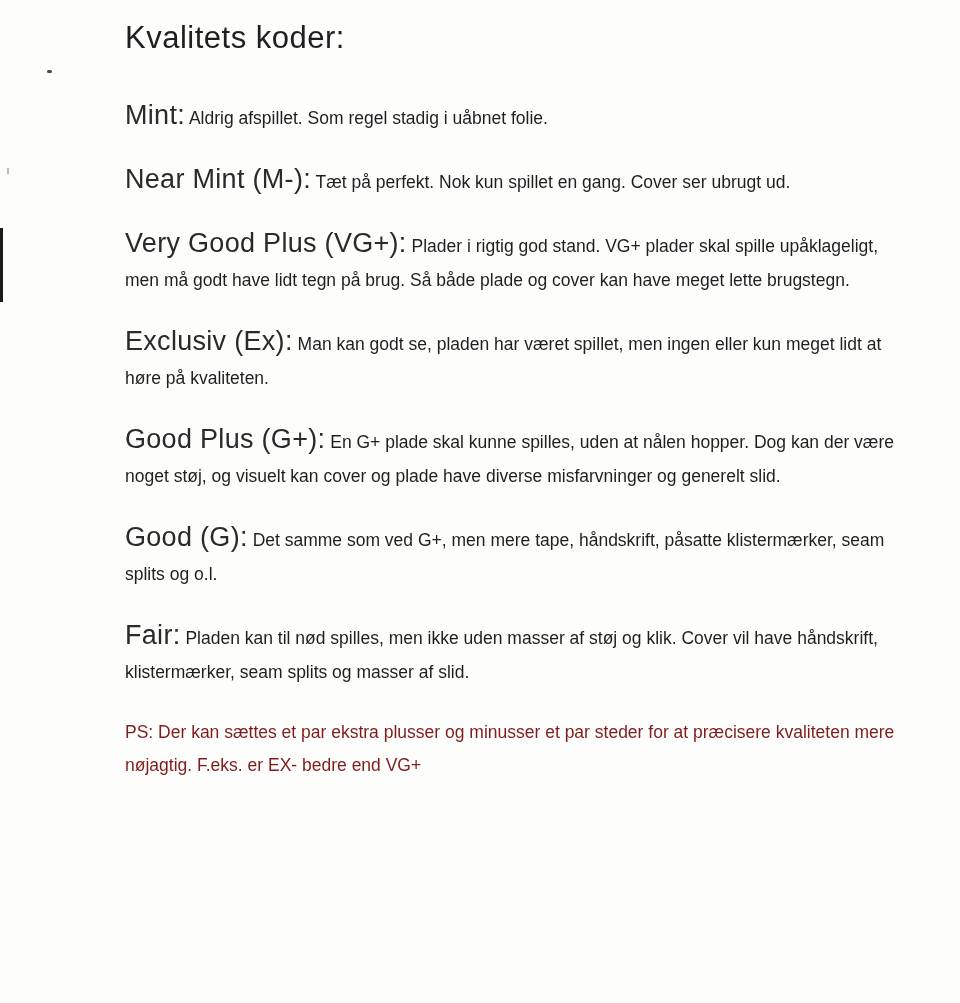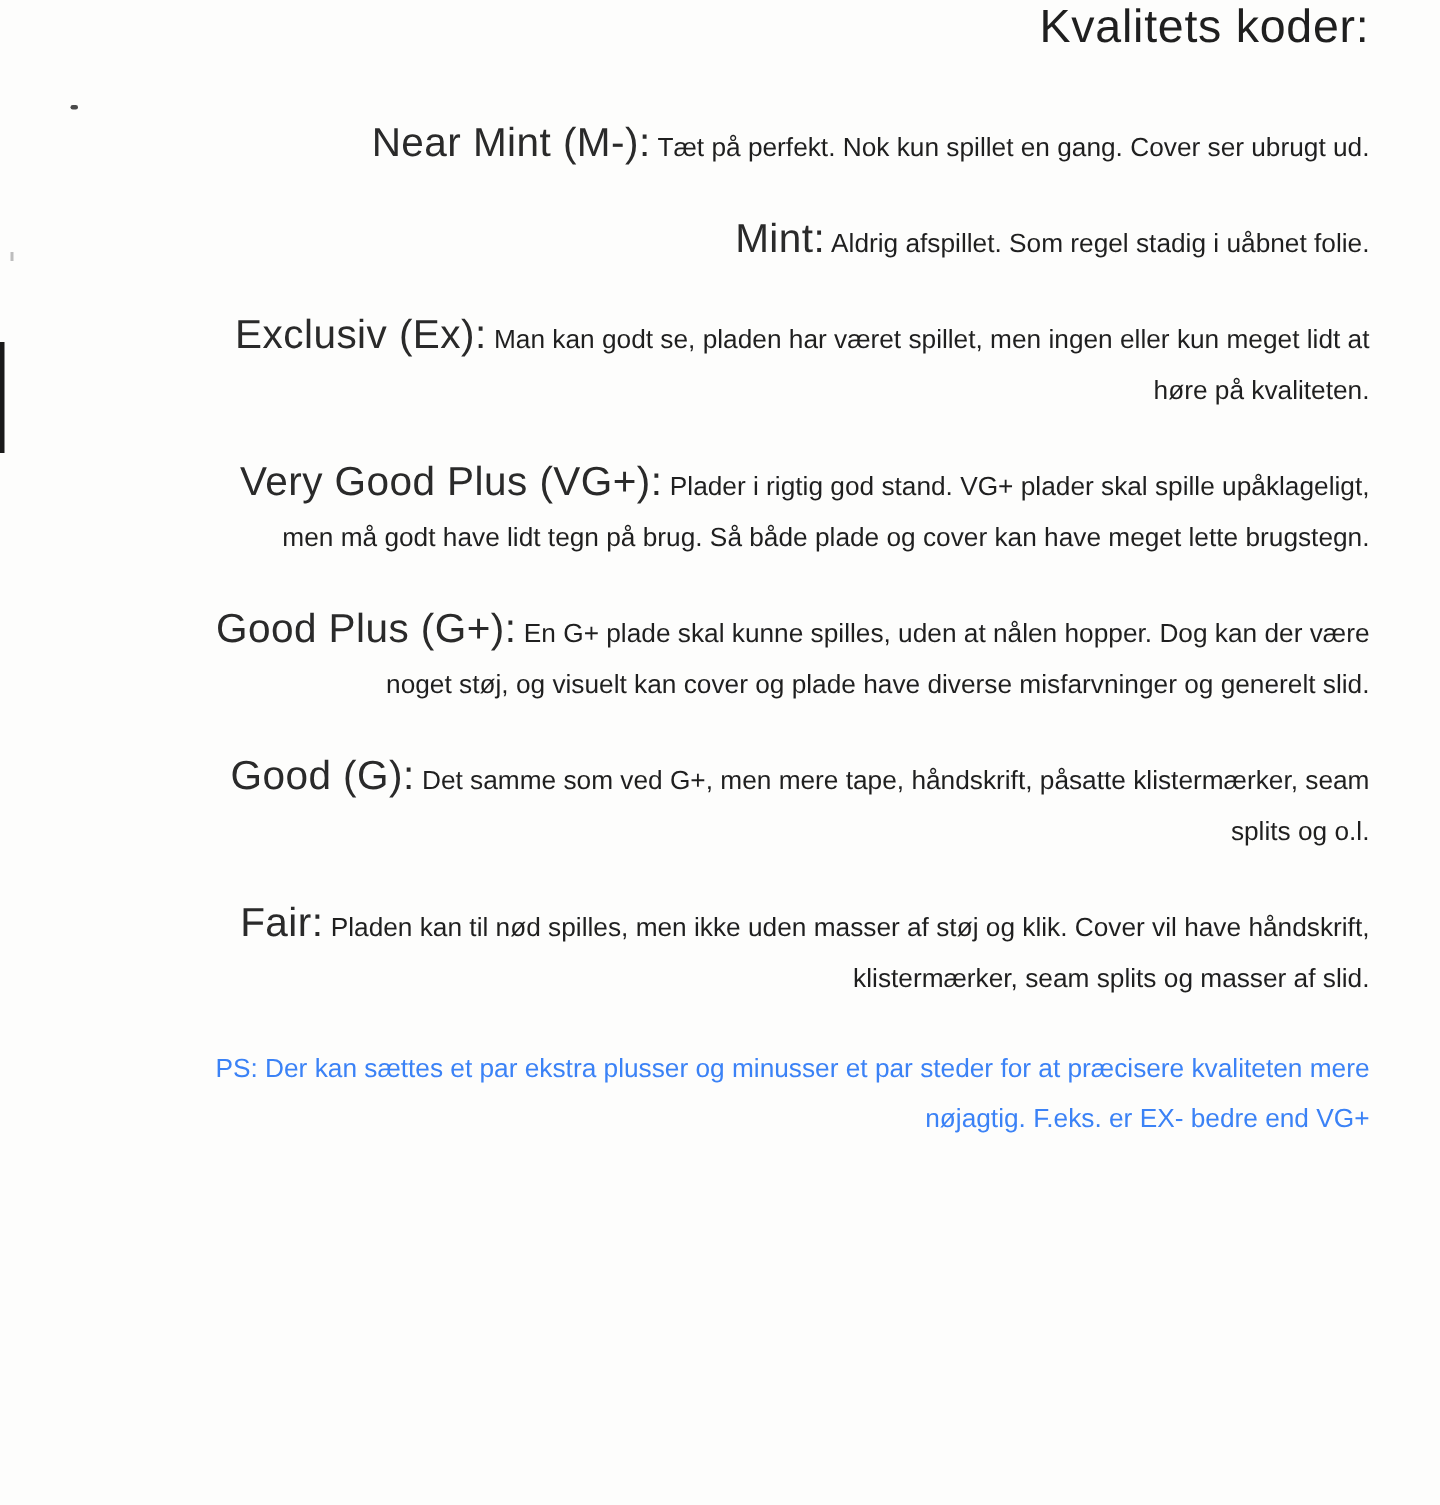"Kvalitets koder:" .page { text-align: right -> none; top: 0 -> 20px }
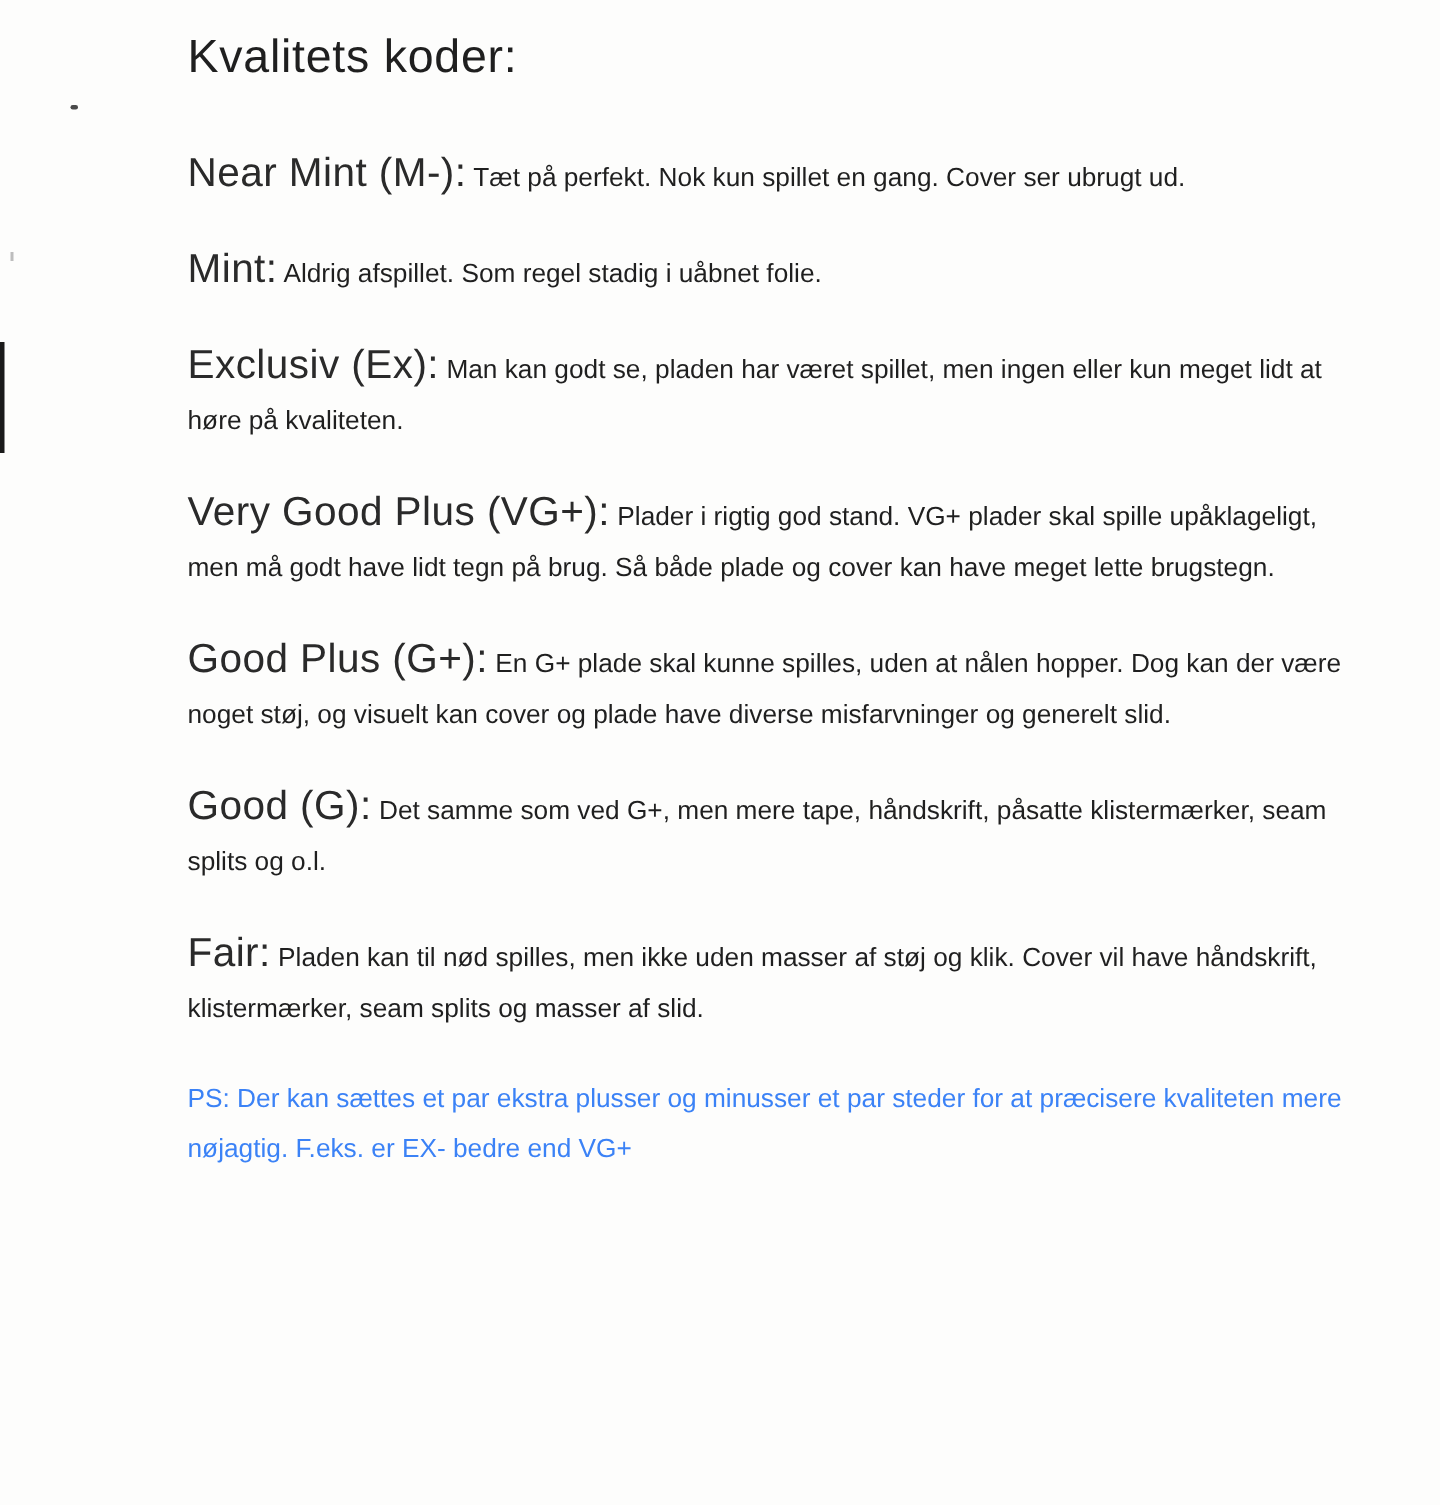"Near Mint (M-): Tæt på" p.entry { order: before "Mint: Aldrig afspillet. Som regel" -> after "Mint: Aldrig afspillet. Som regel" }
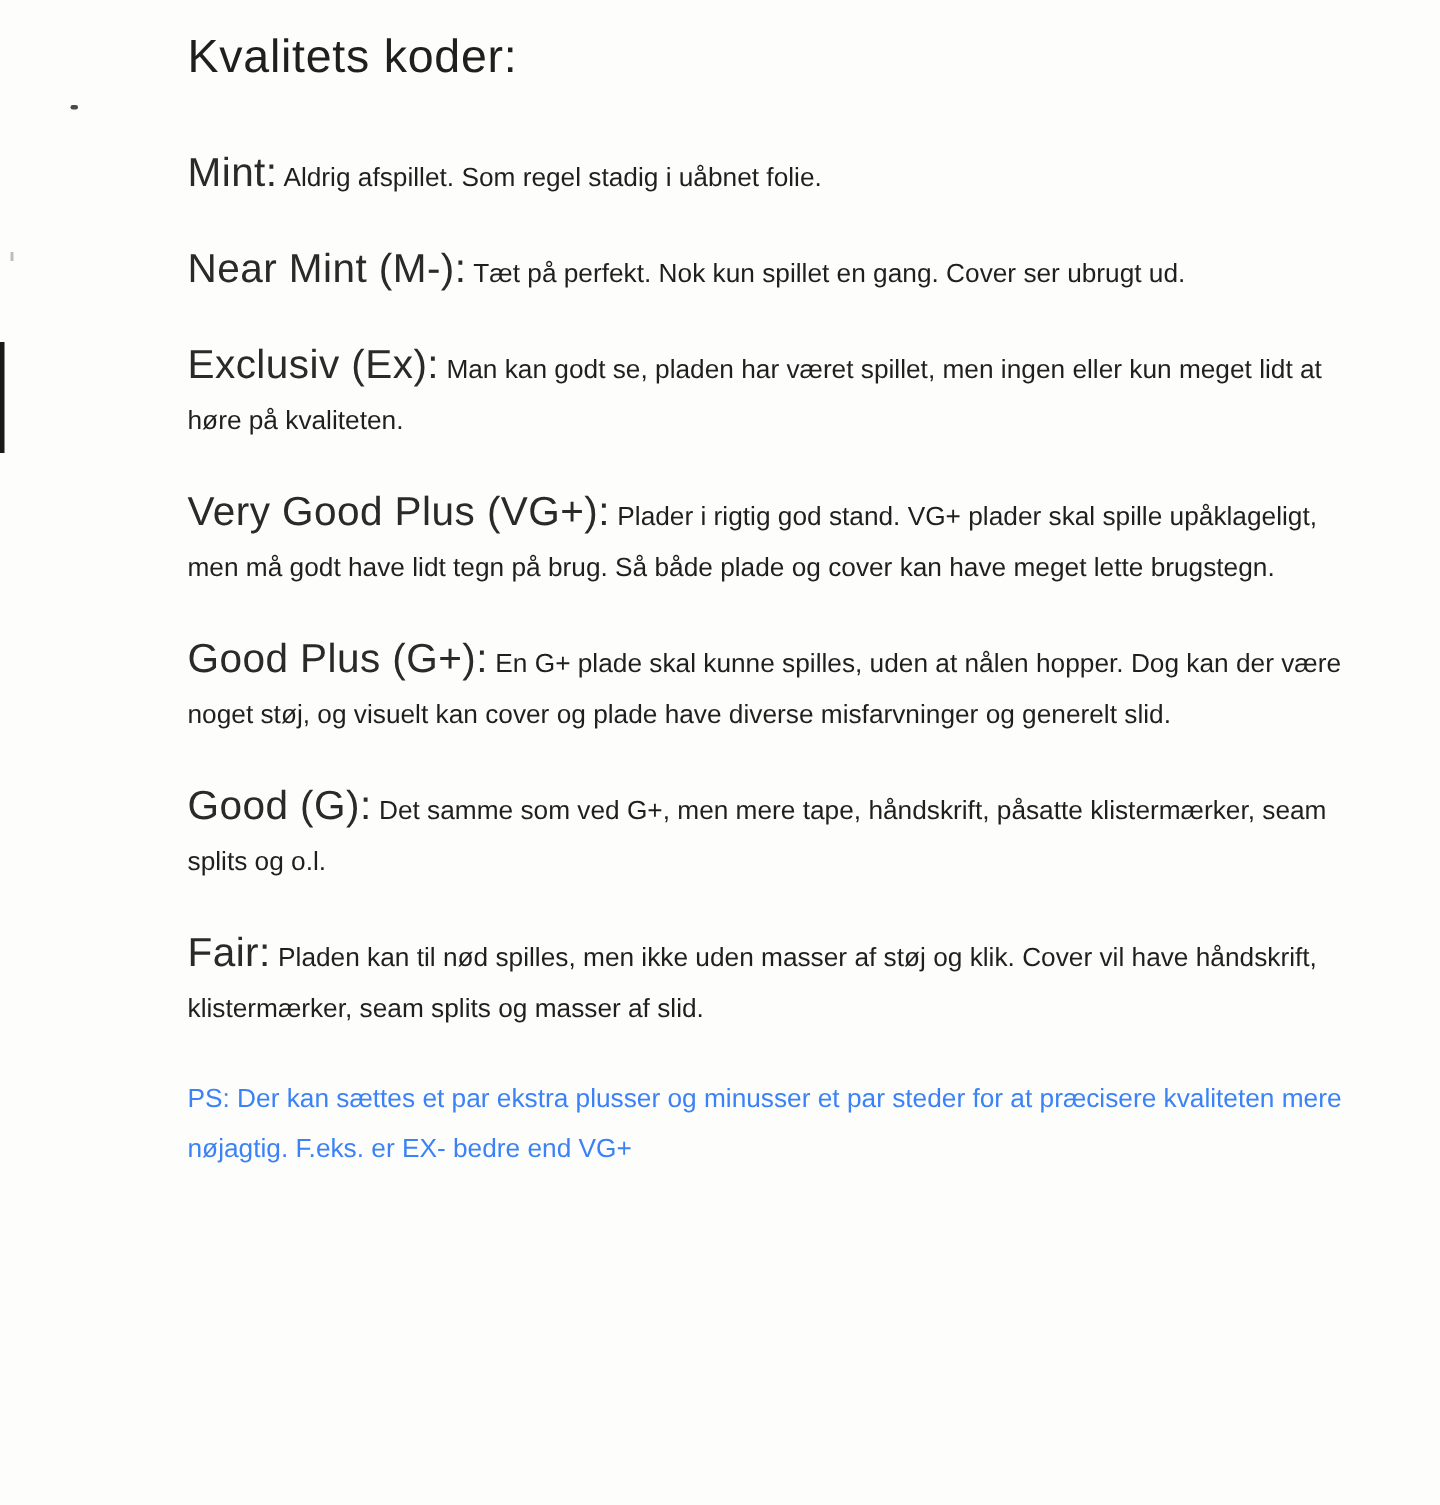"Exclusiv (Ex): Man kan godt" p.entry { order: before "Very Good Plus (VG+): Plader" -> after "Very Good Plus (VG+): Plader" }
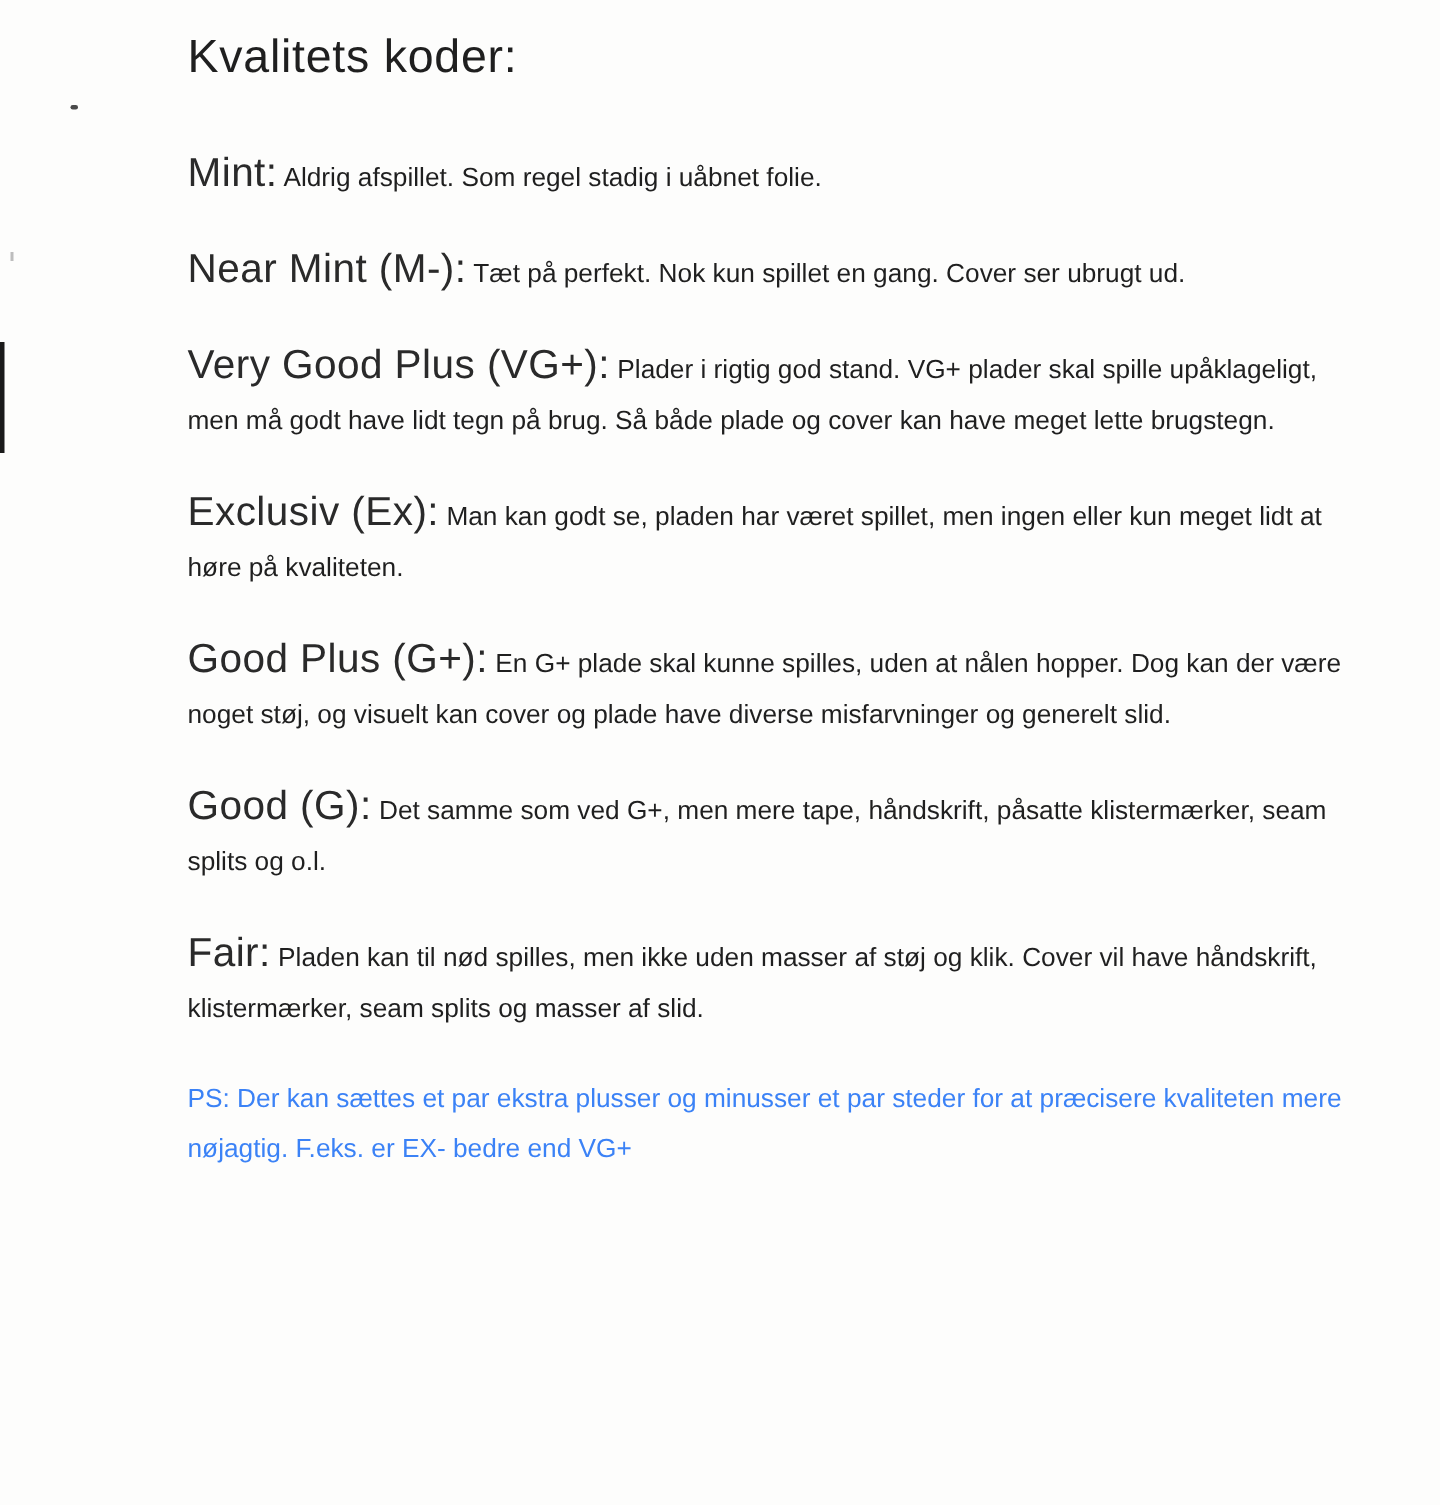"PS: Der kan sættes et" .ps-note { color: #3b82f6 -> #7f1d1d }
